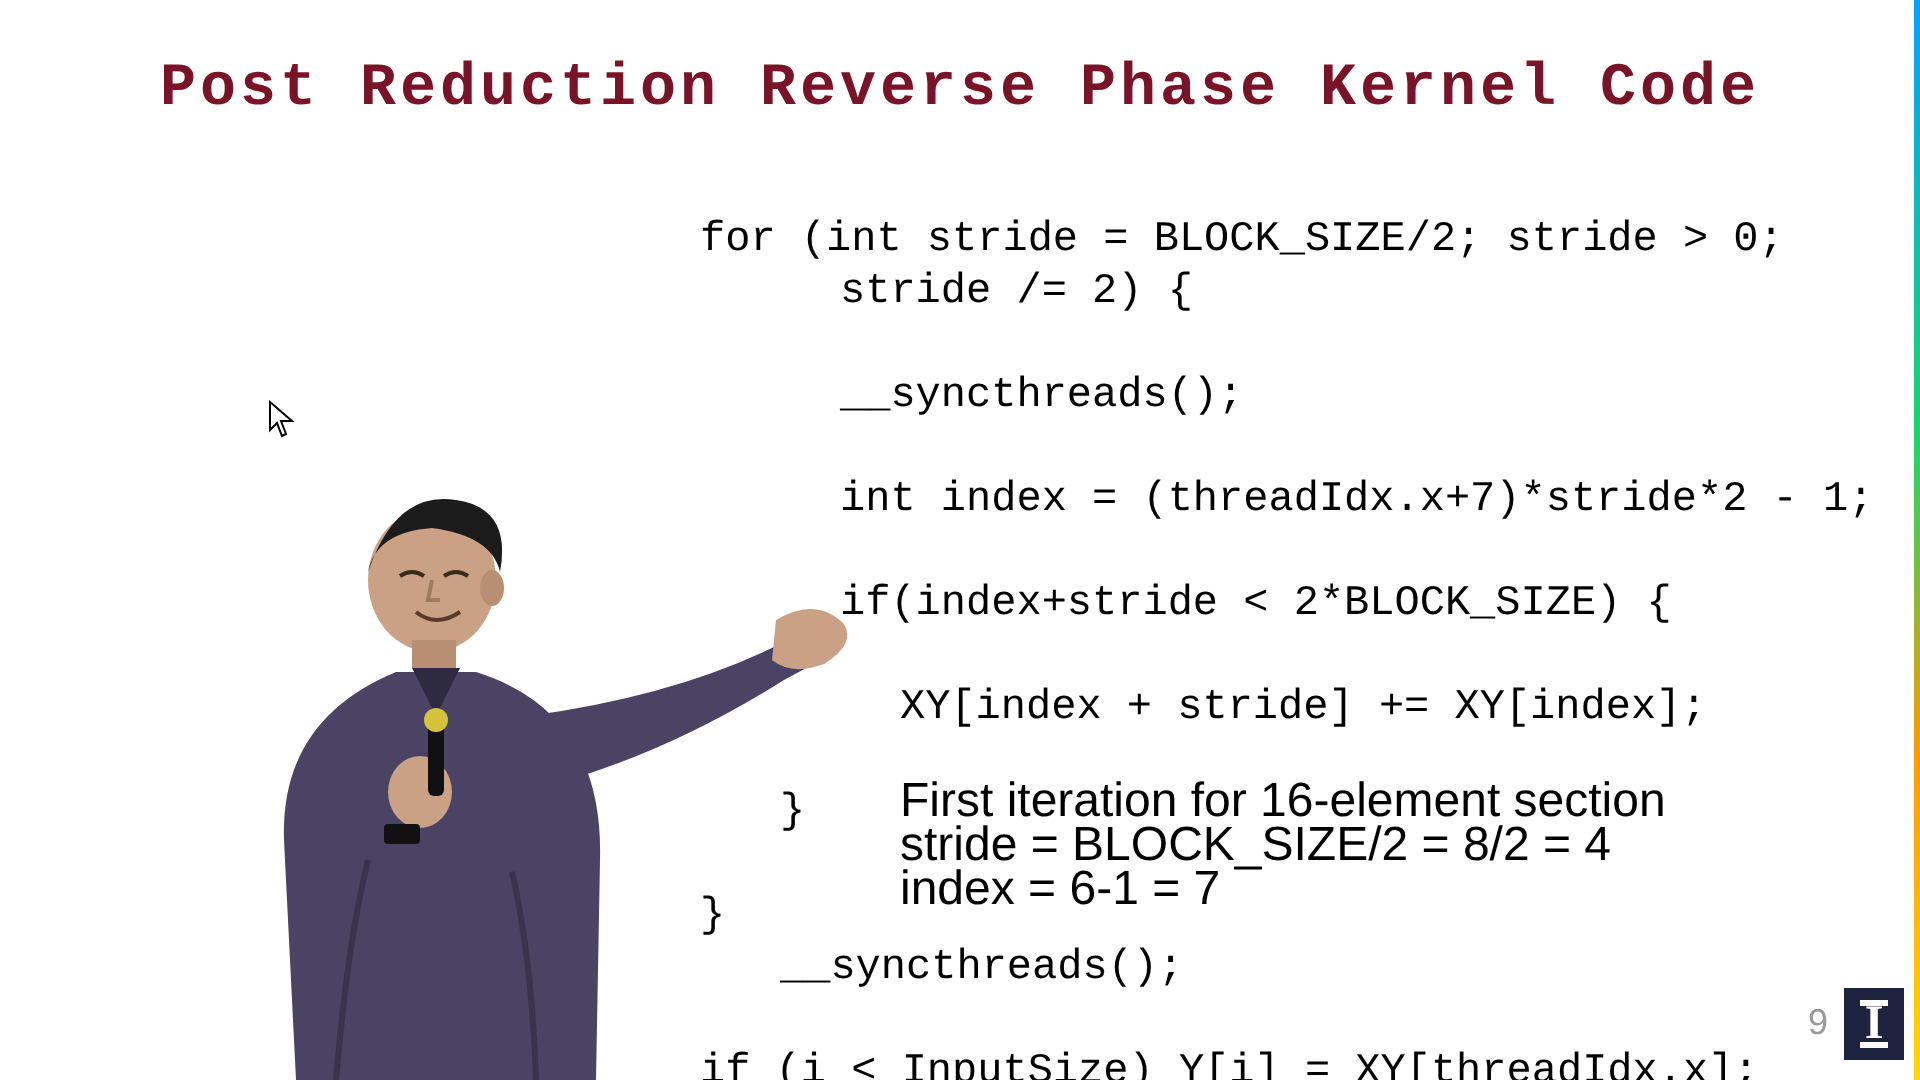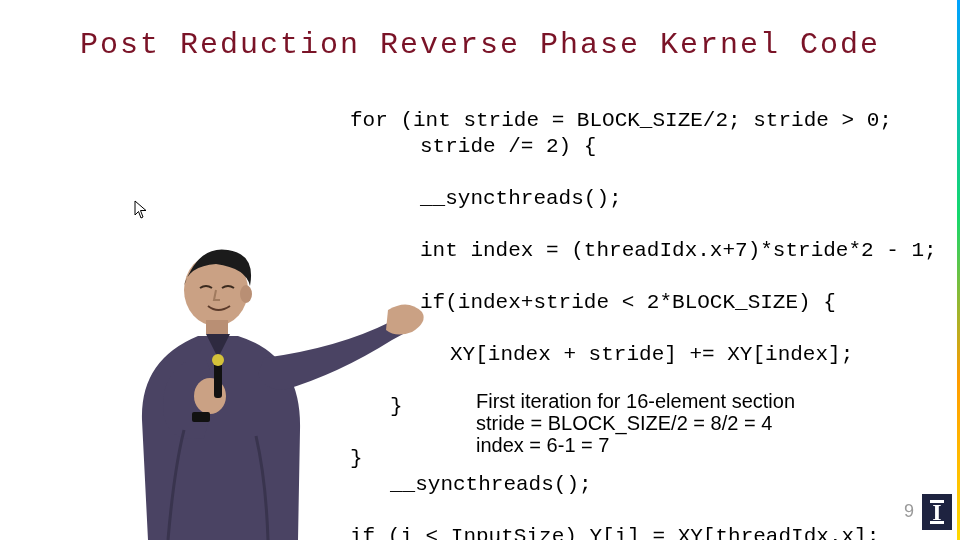"Post Reduction Reverse Phase Kernel" .title { font-weight: normal -> bold }
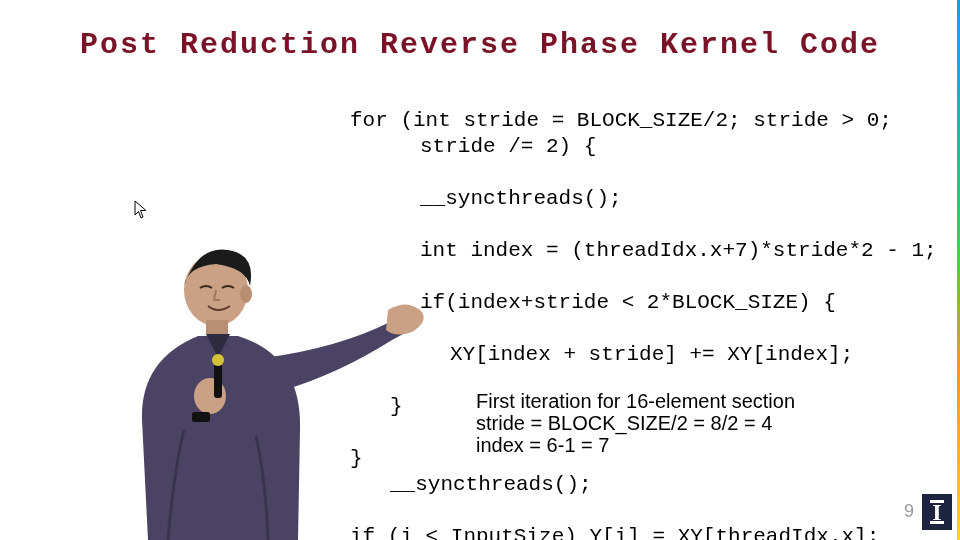"First iteration for 16-element section" .notes { font-size: 20px -> 24px; left: 476px -> 450px }
